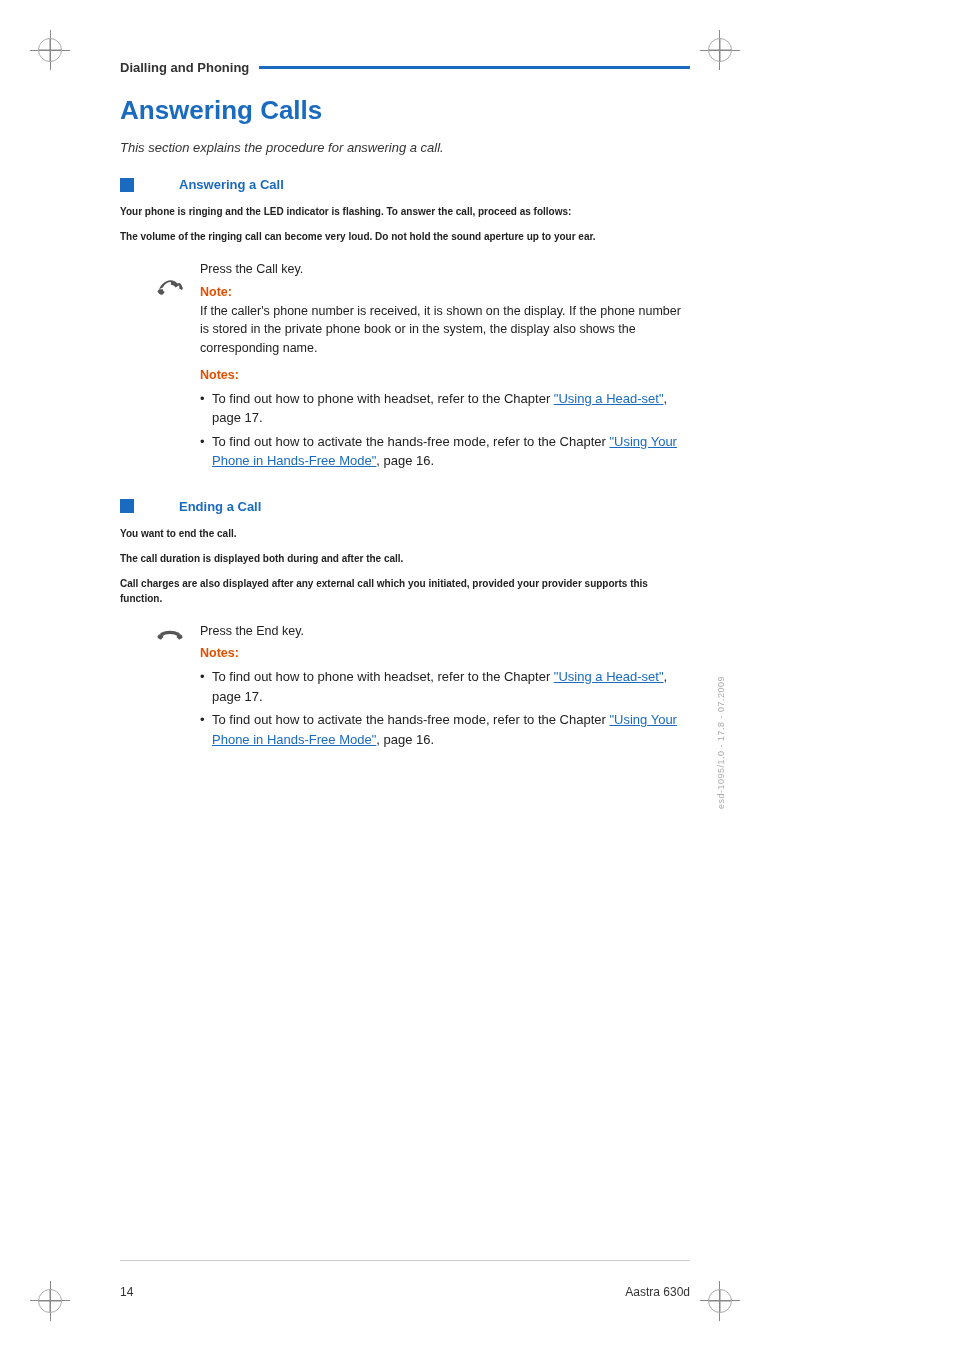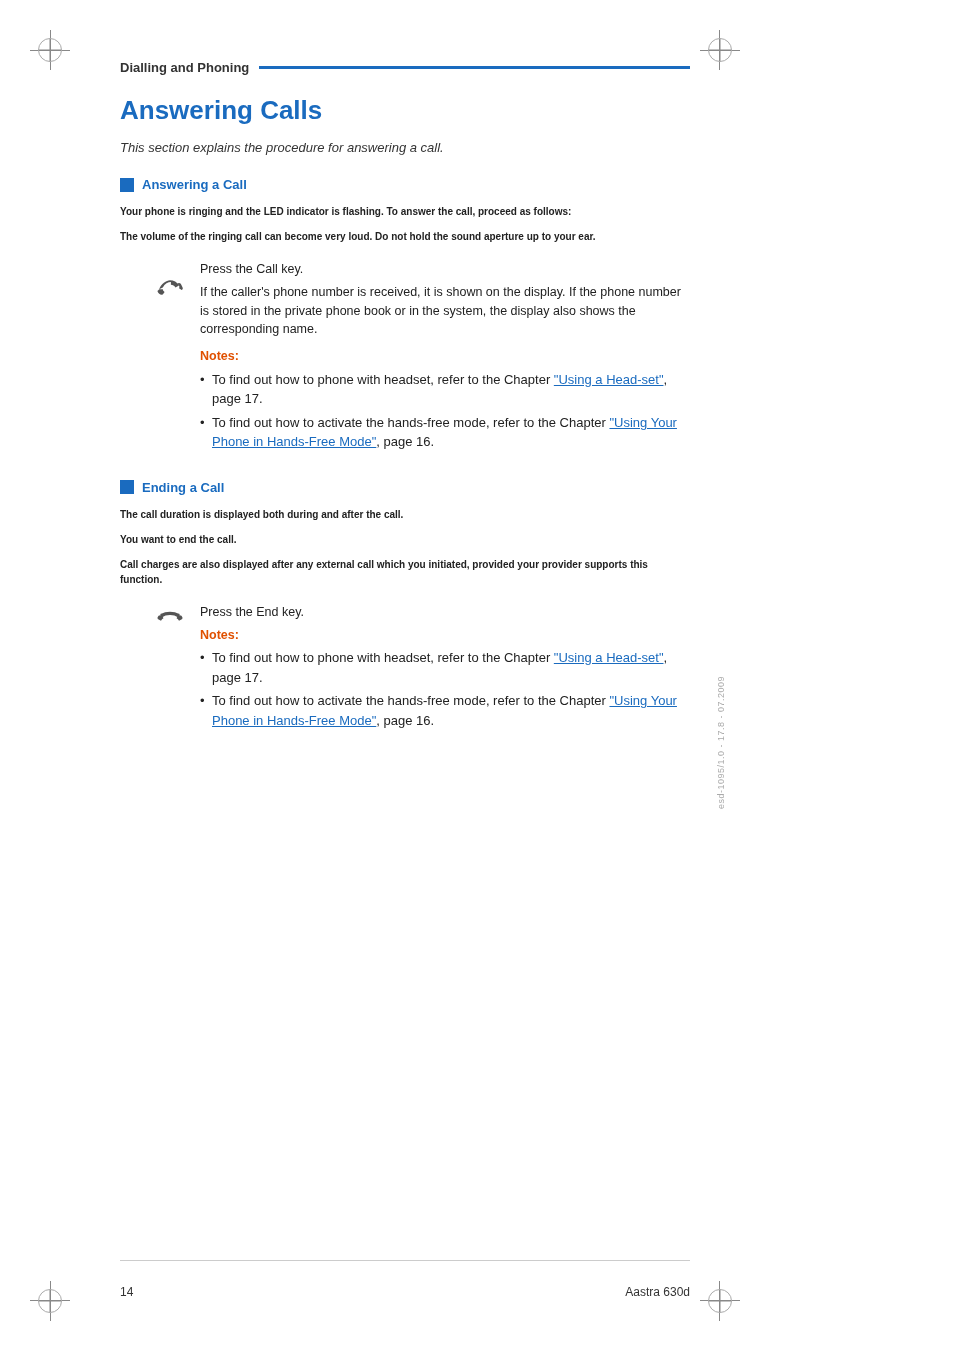"Answering a Call" .sub-heading { gap: none -> 37px }
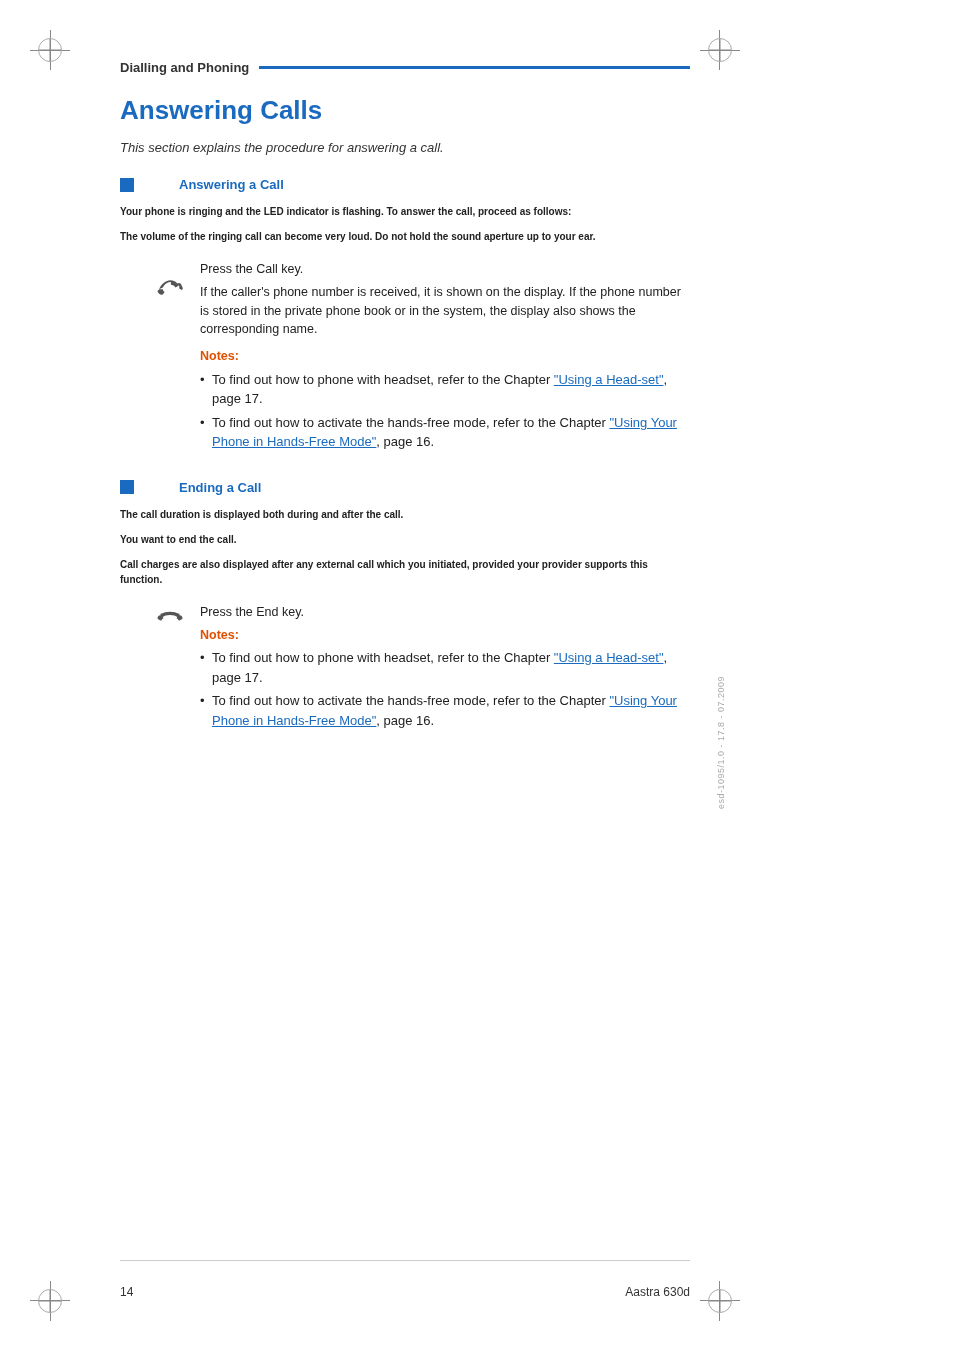"Note:" p.note-label { html: none -> <p>Note:</p> }
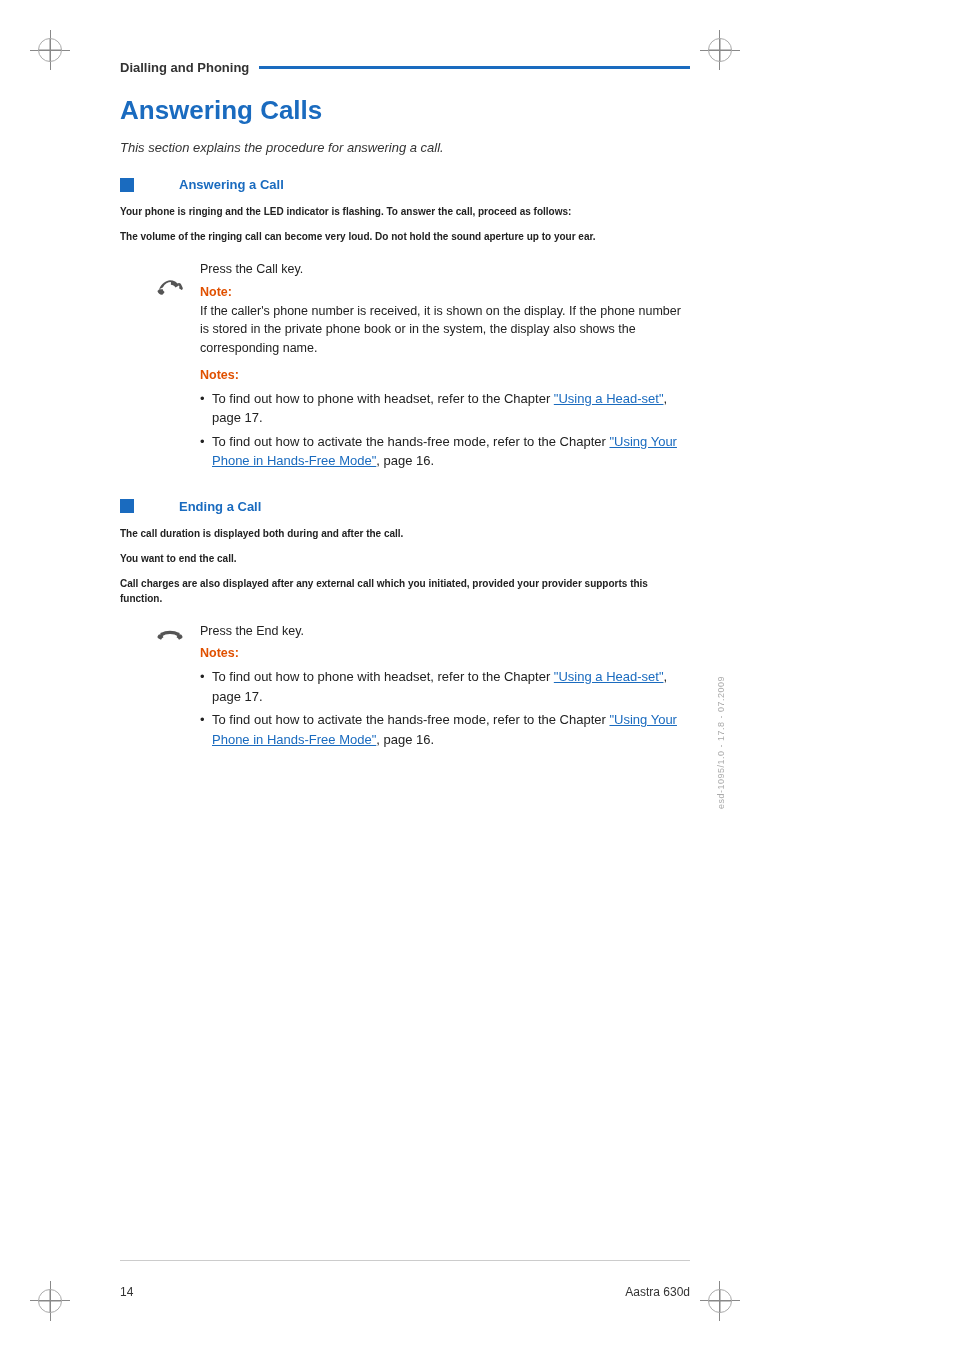"The call duration is displayed" p.body-text { order: before "You want to end the" -> after "You want to end the" }
